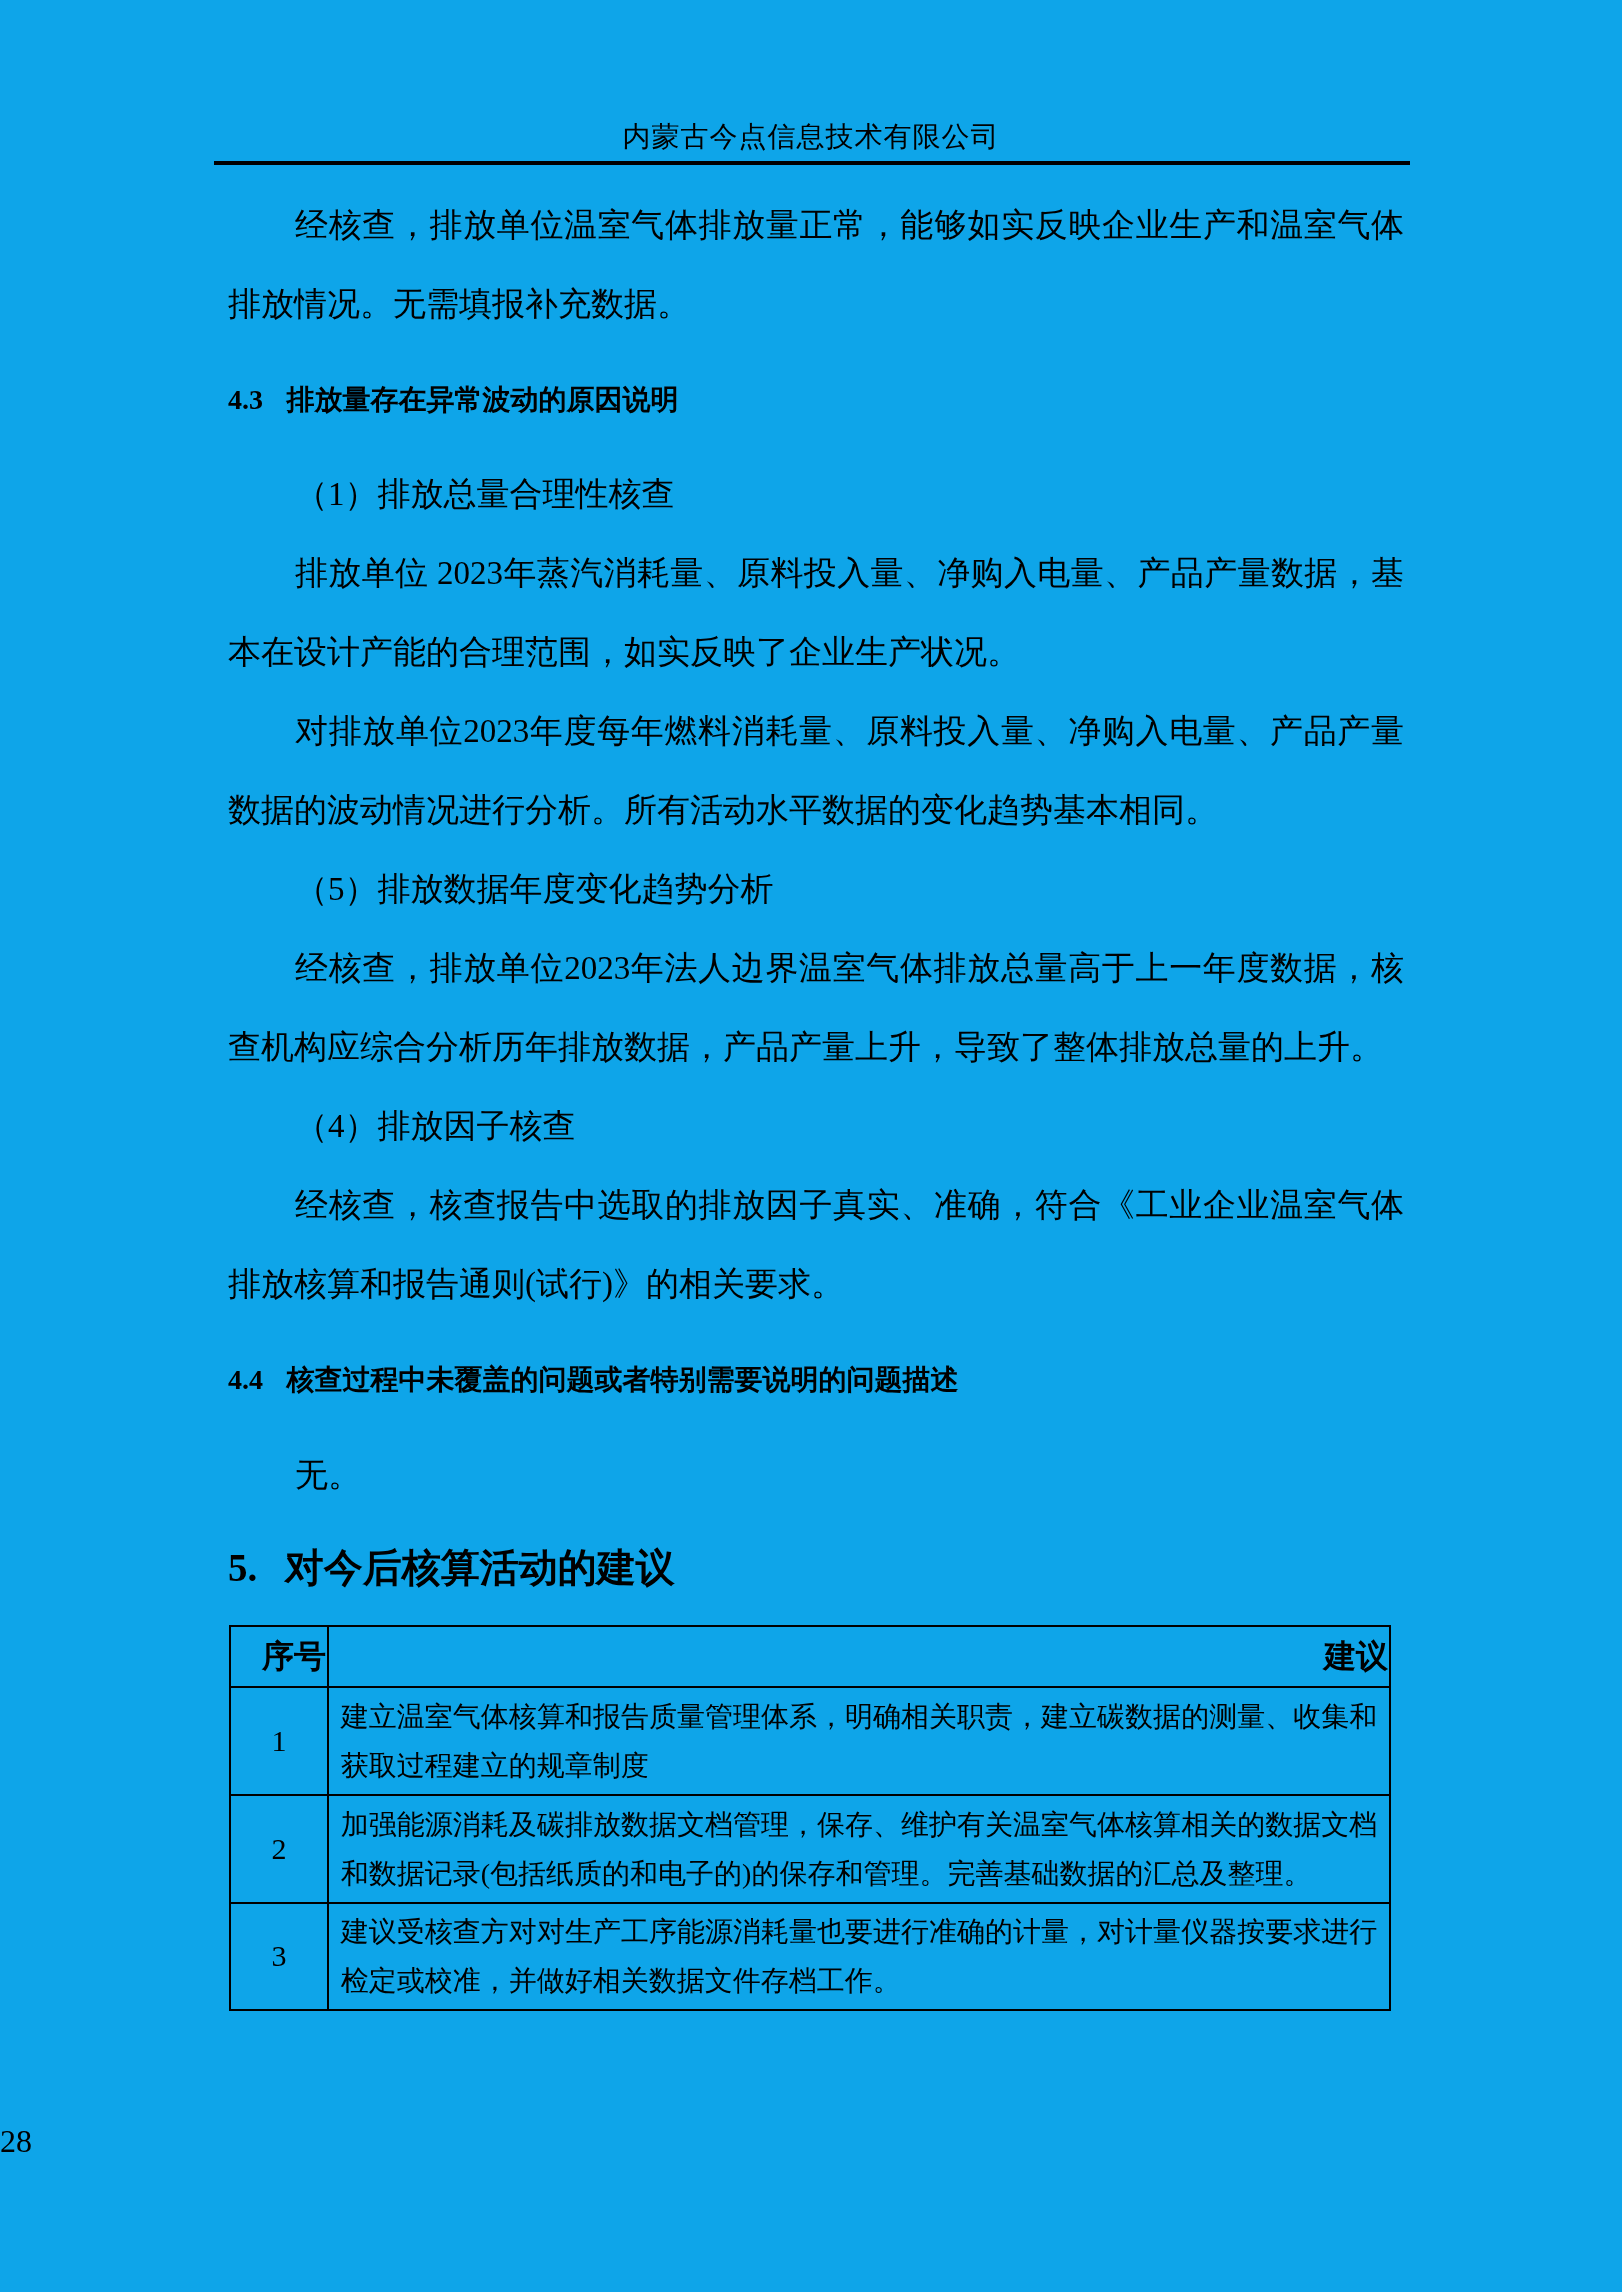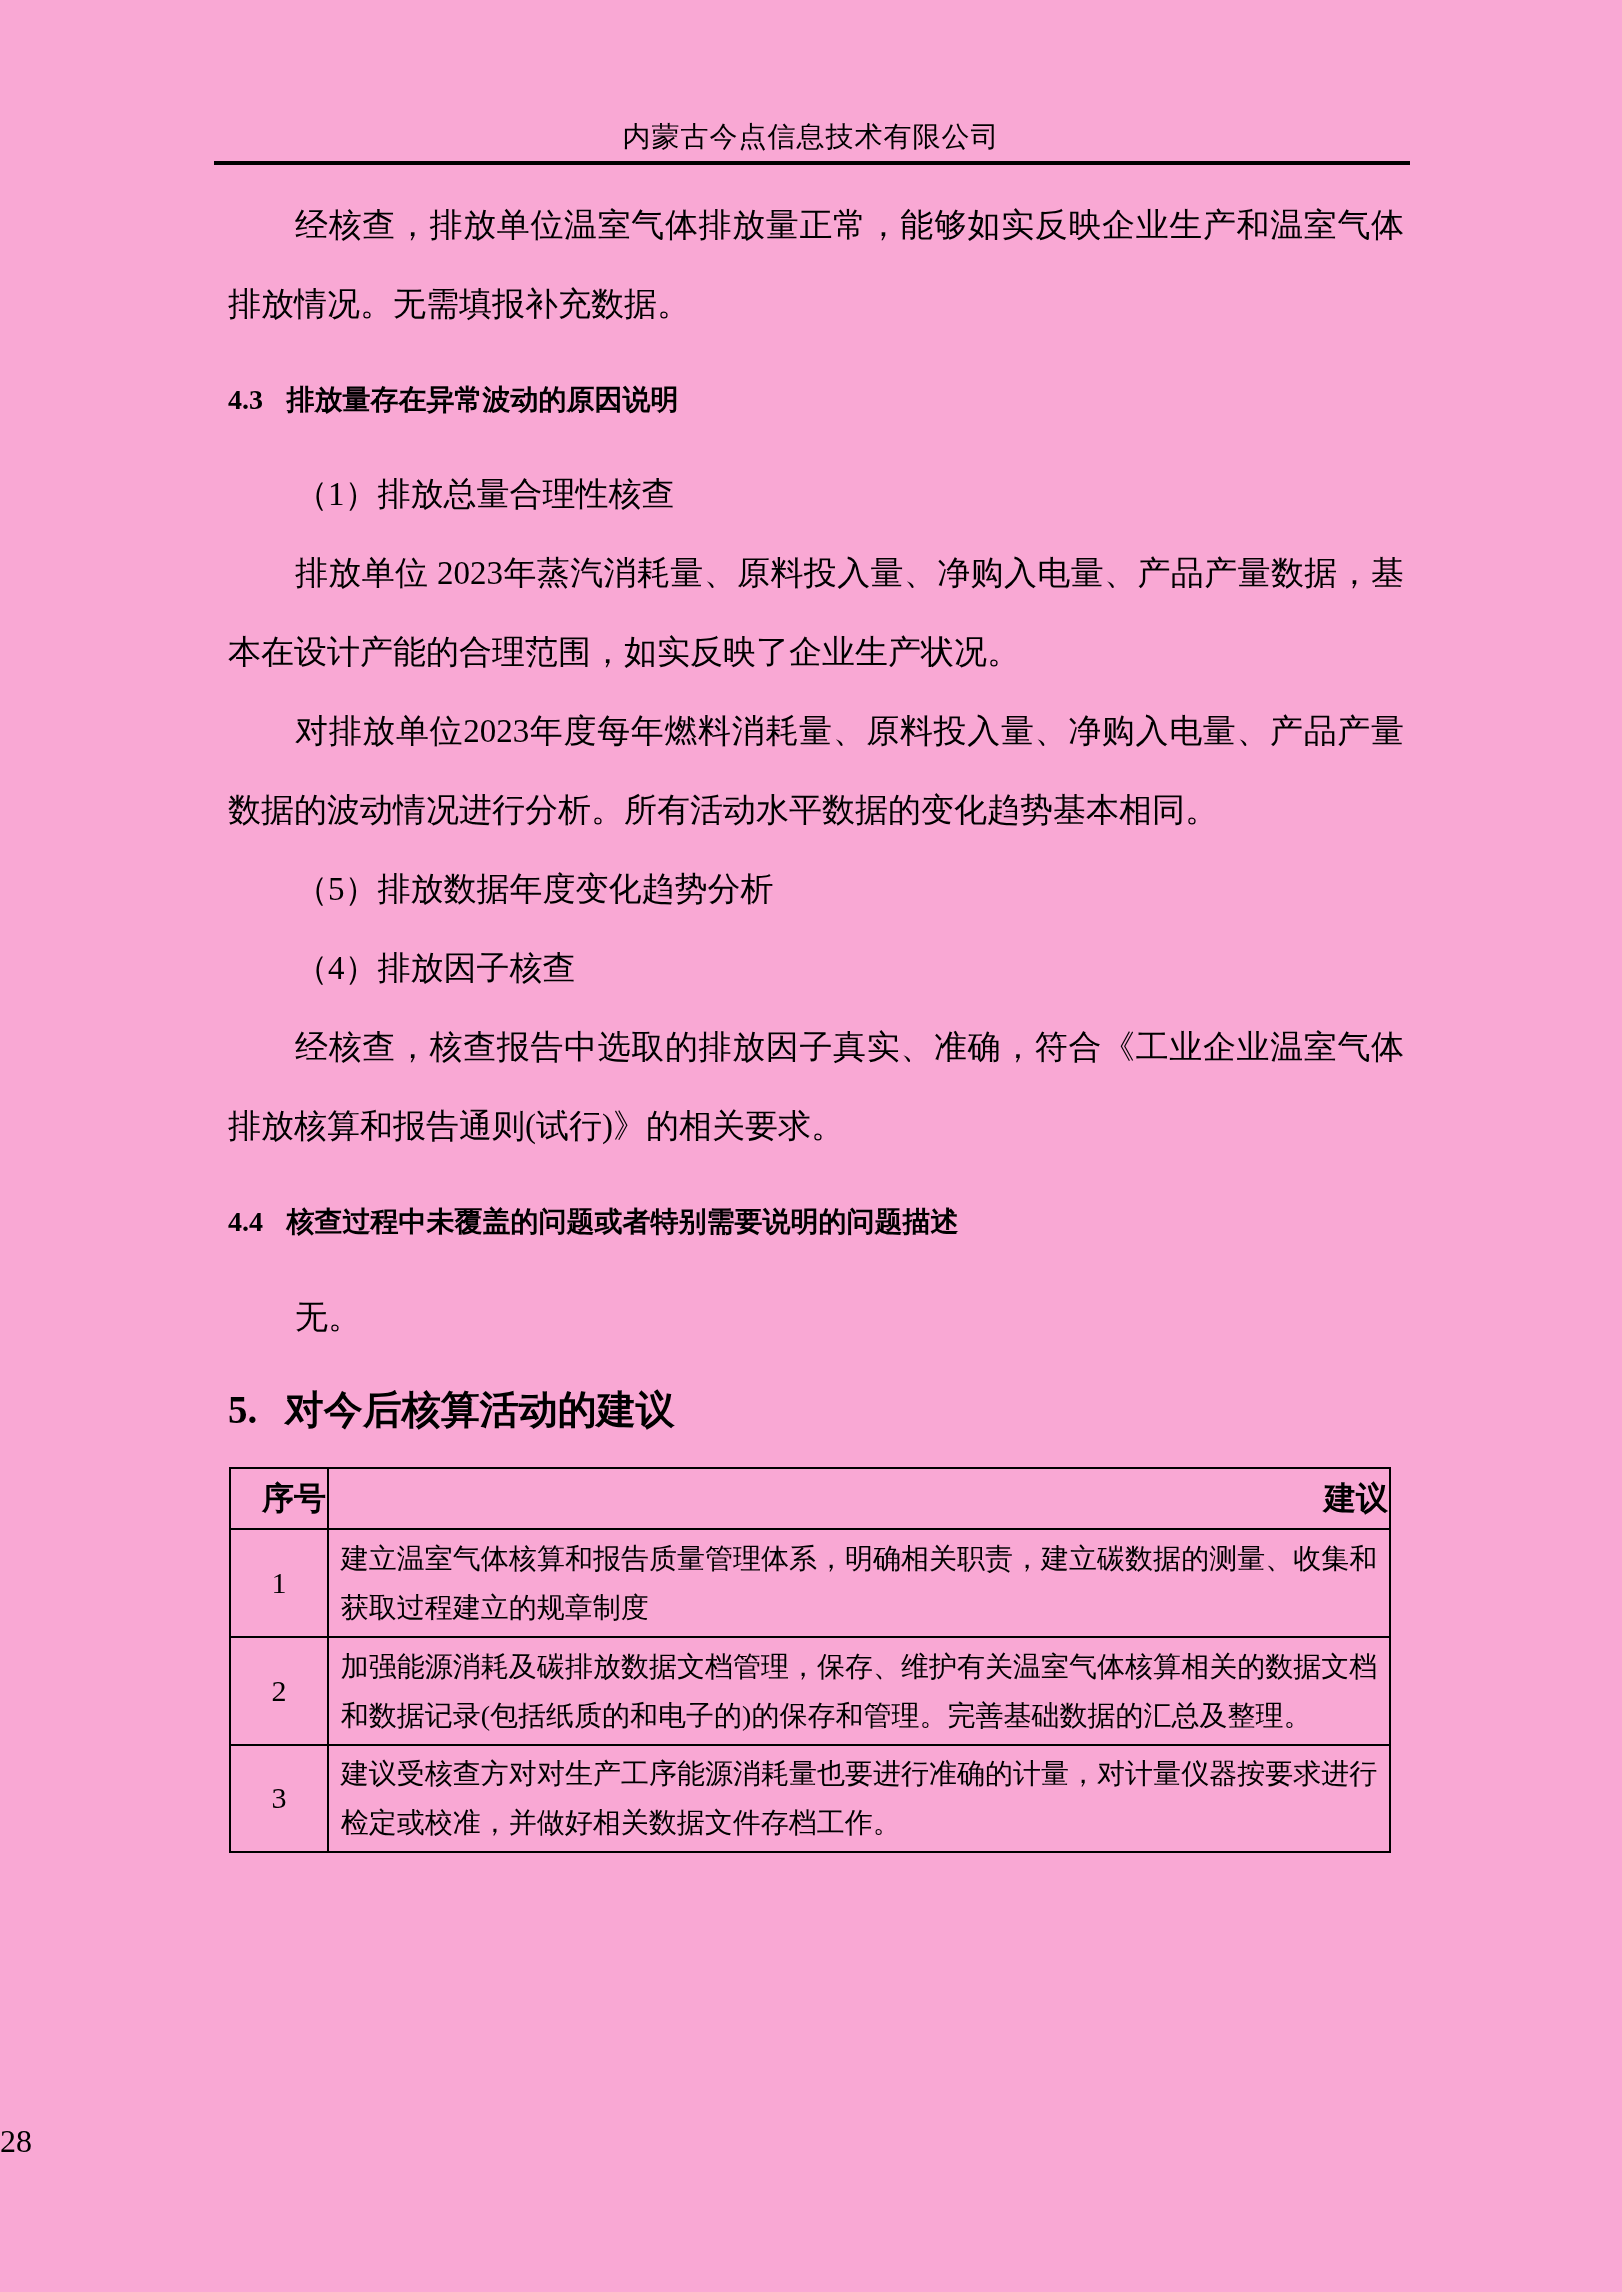"内蒙古今点信息技术有限公司" .page { background: #f9a8d4 -> #0ea5e9 }
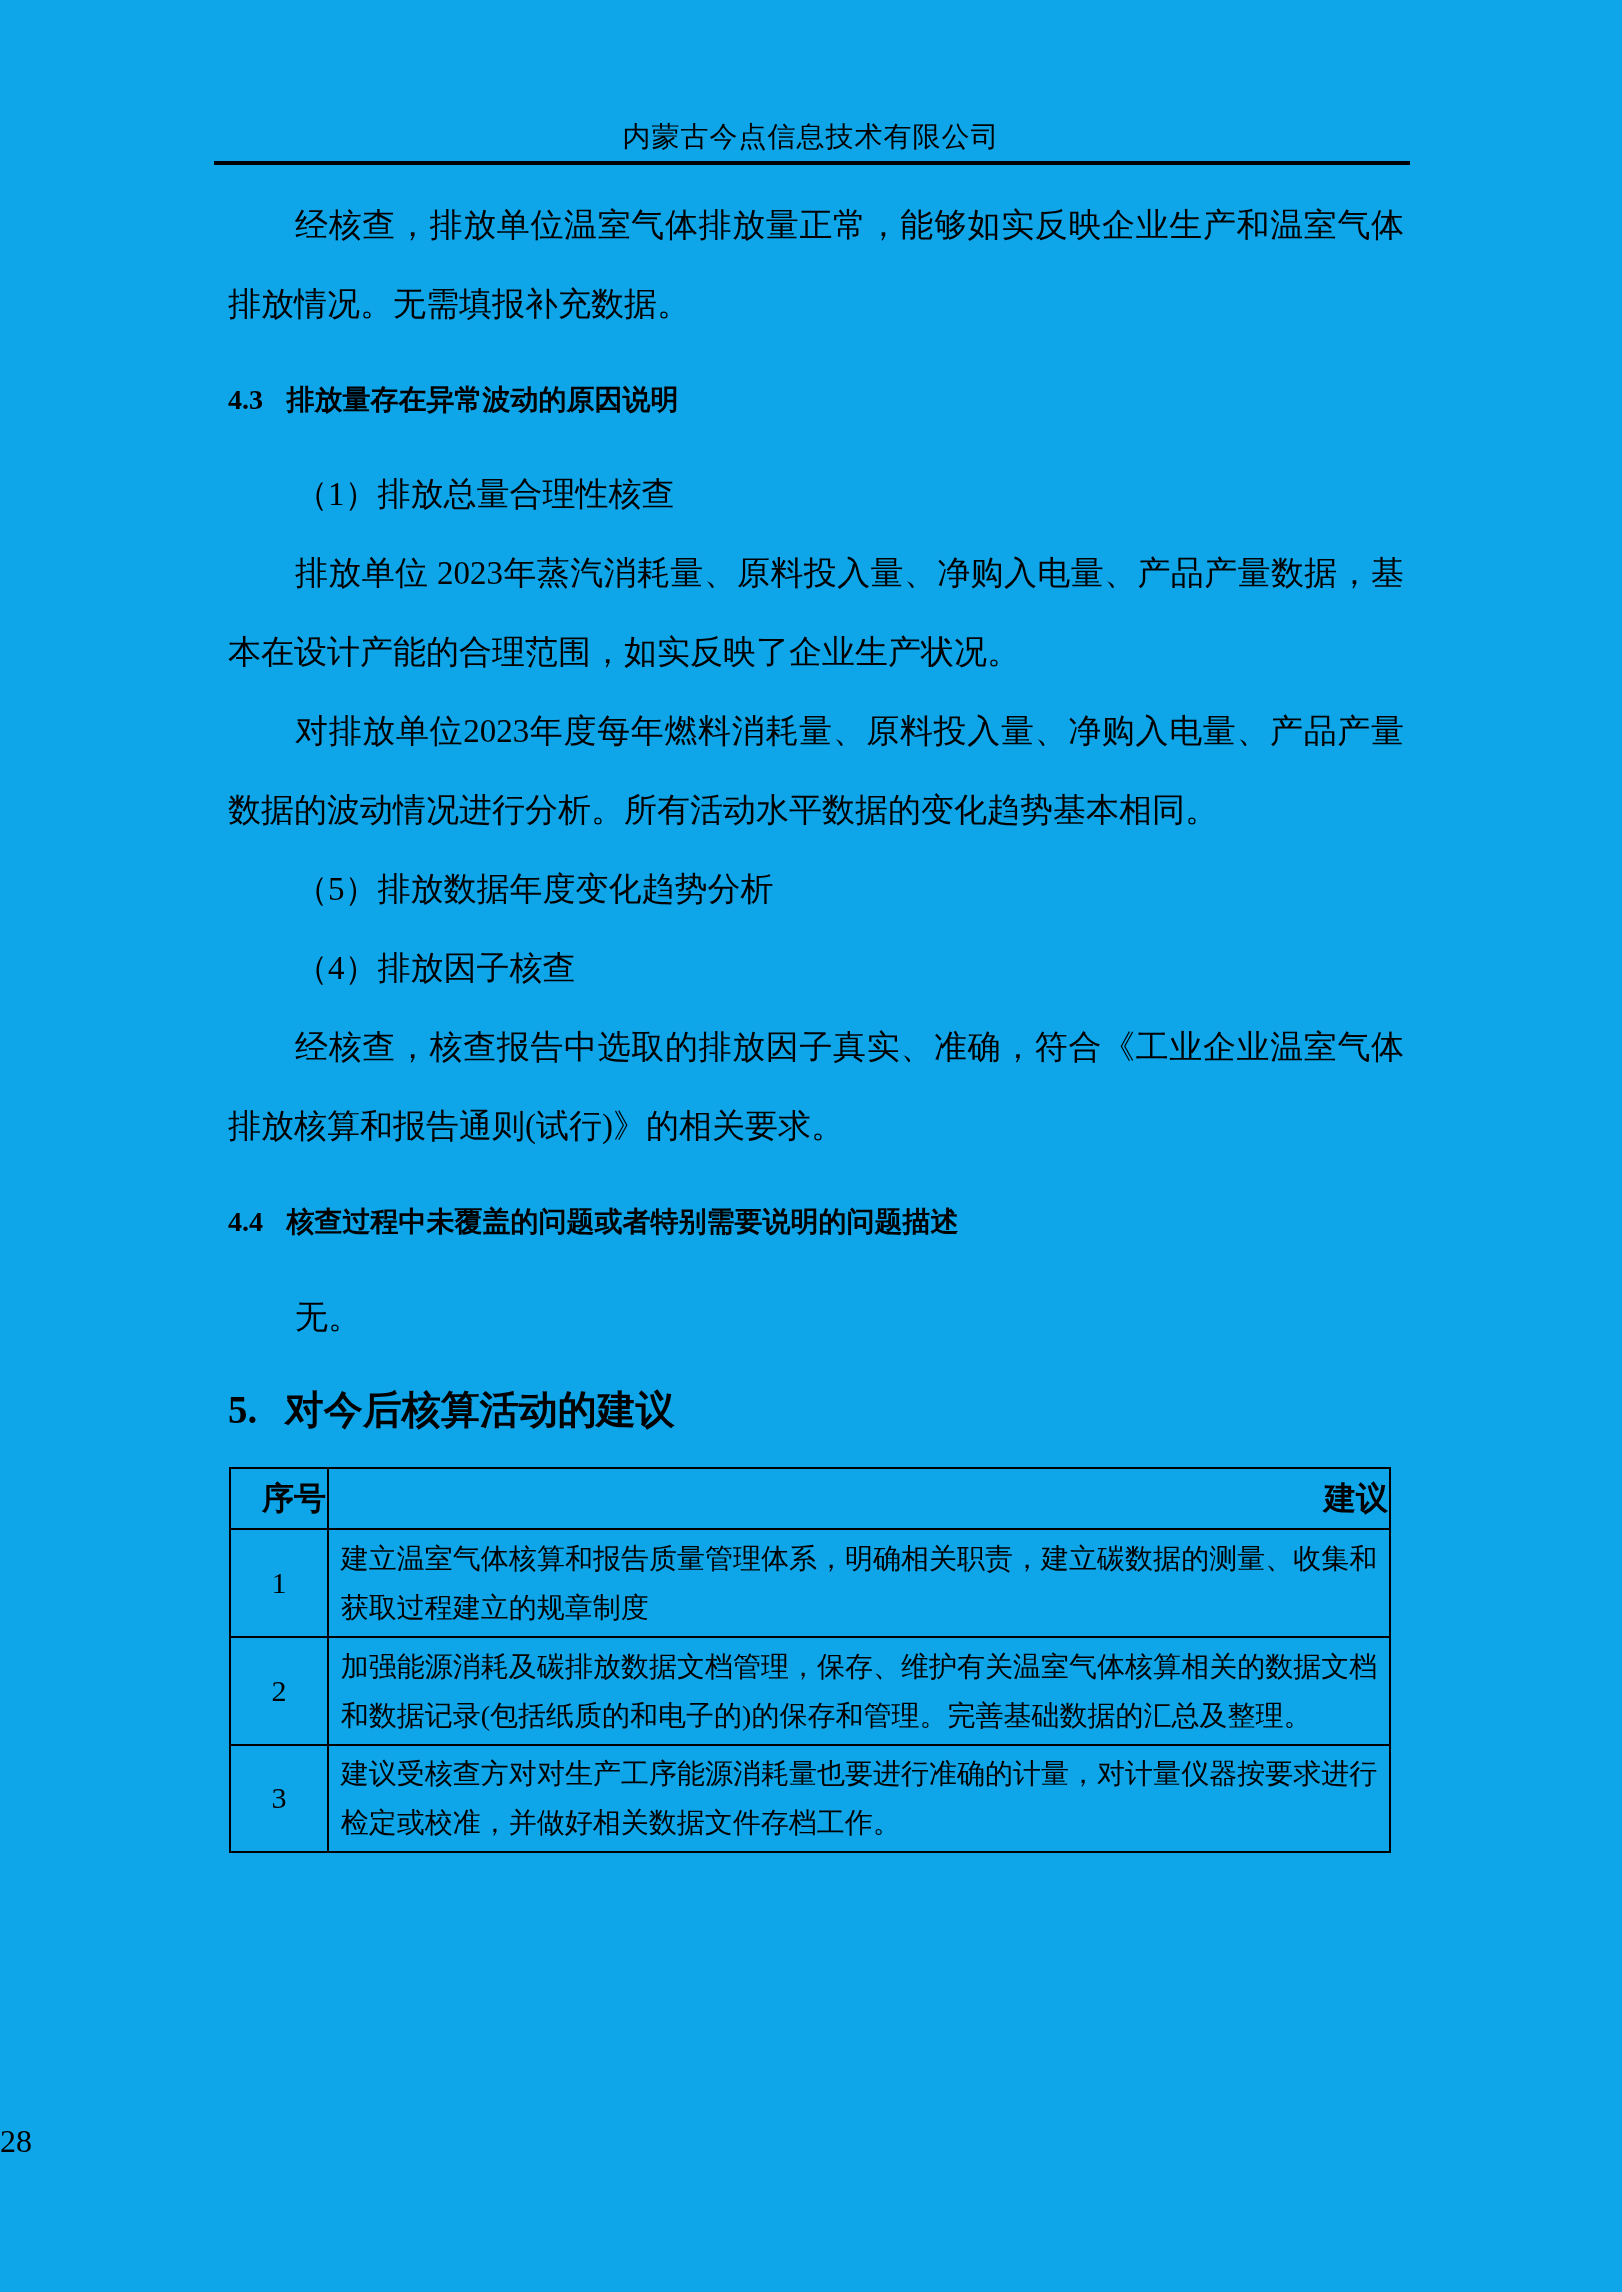"经核查，排放单位2023年法人边界温室气体排放总量高于上一年度数据，核查机构应综" p.body-para { html: none -> <p>经核查，排放单位2023年法人边界温室气体排放总量高于上一年度数据，核查机构应综合分析历年排放数据，产品产量上升，导致了整体排放总量的上升。</p> }
